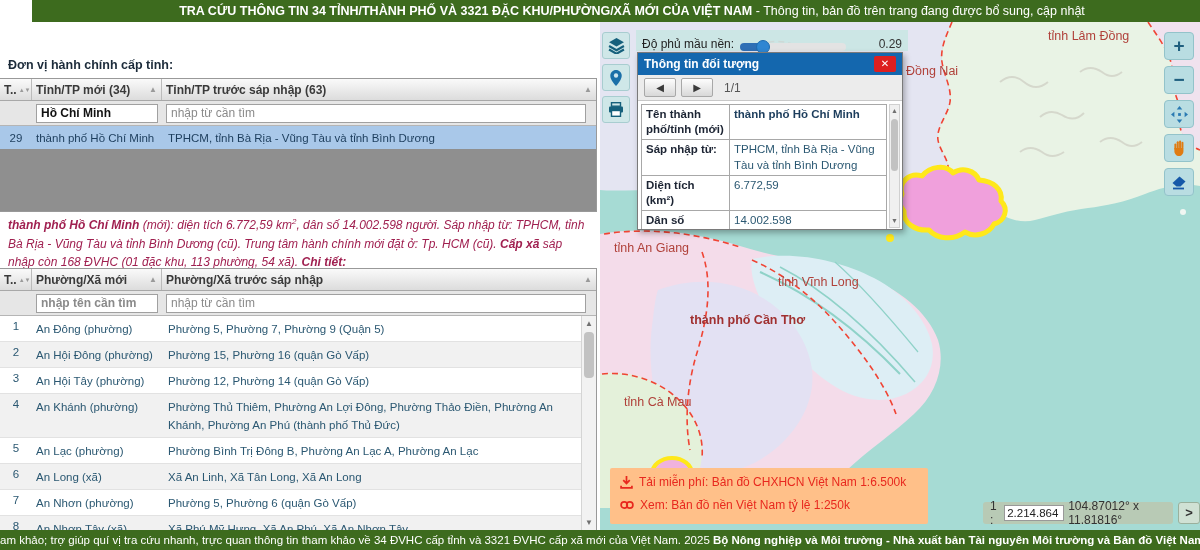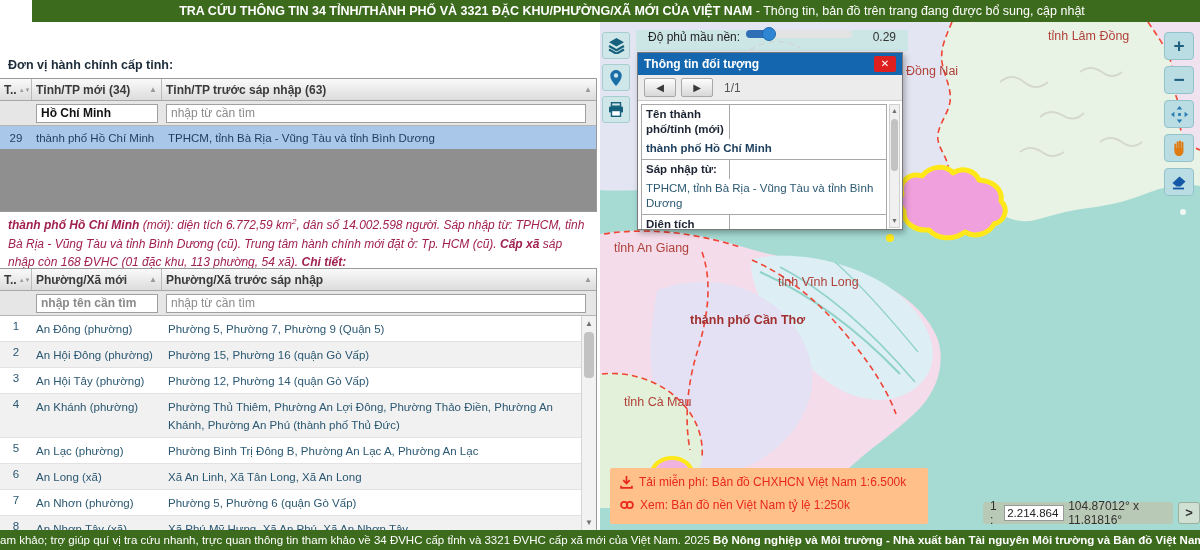"Độ phủ mầu nền:" .opacity-bar { align-items: flex-start -> flex-end; padding: 0 12px -> 0 6px }
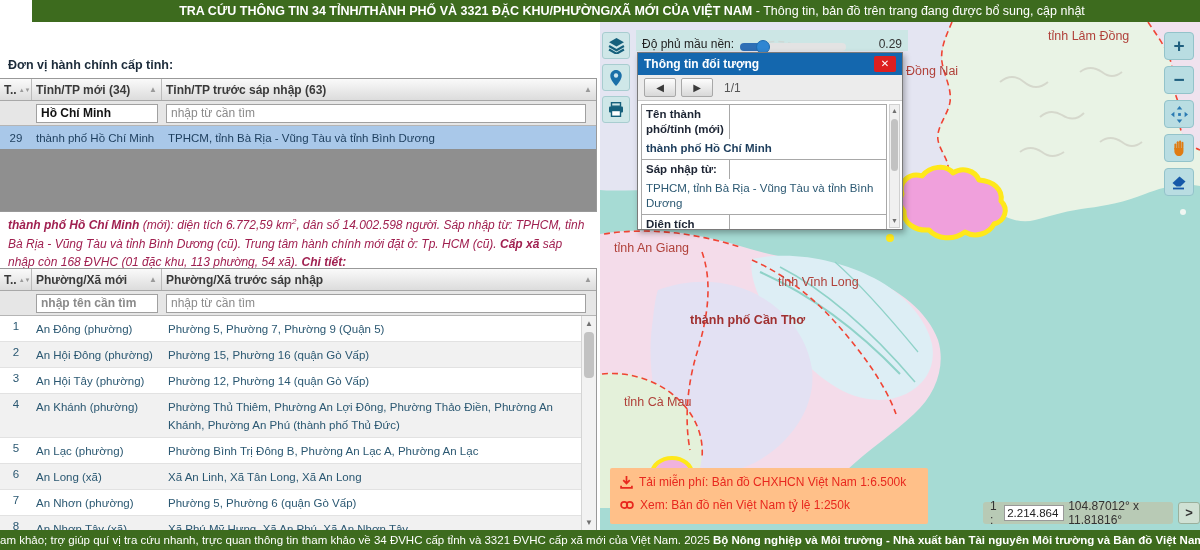"Tên thành phố/tỉnh (mới)" .prow { flex-direction: column -> none }
